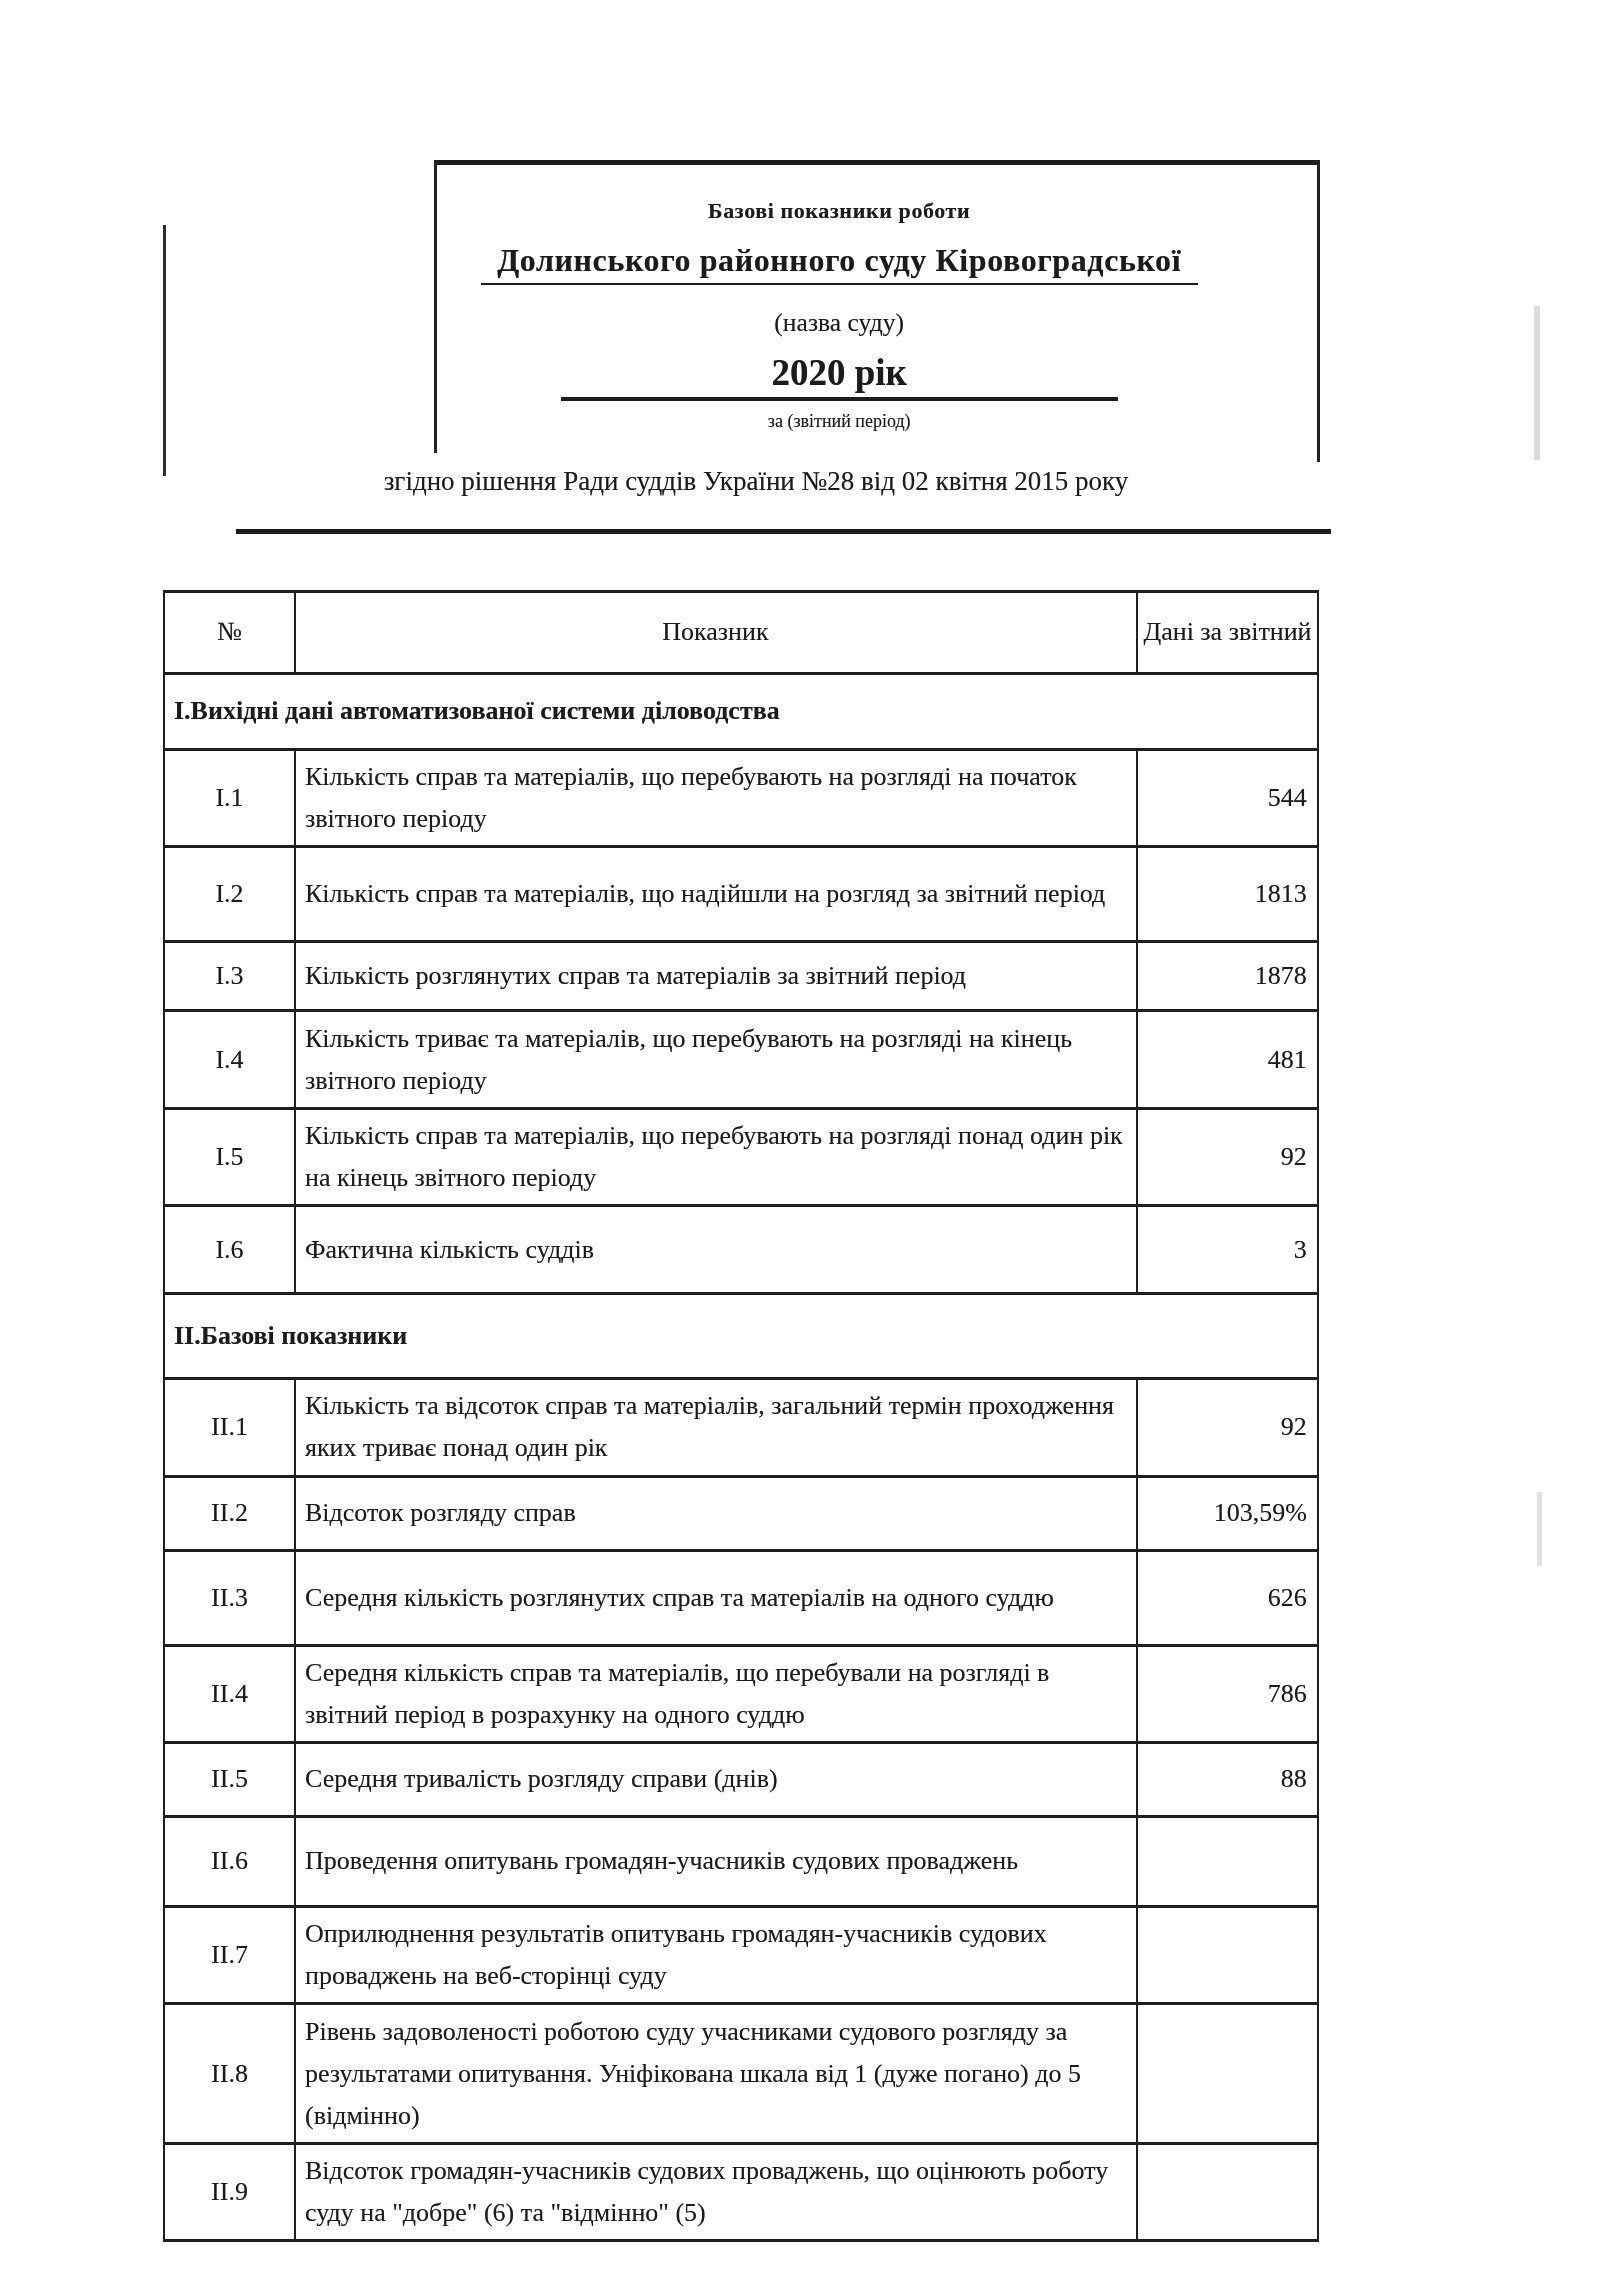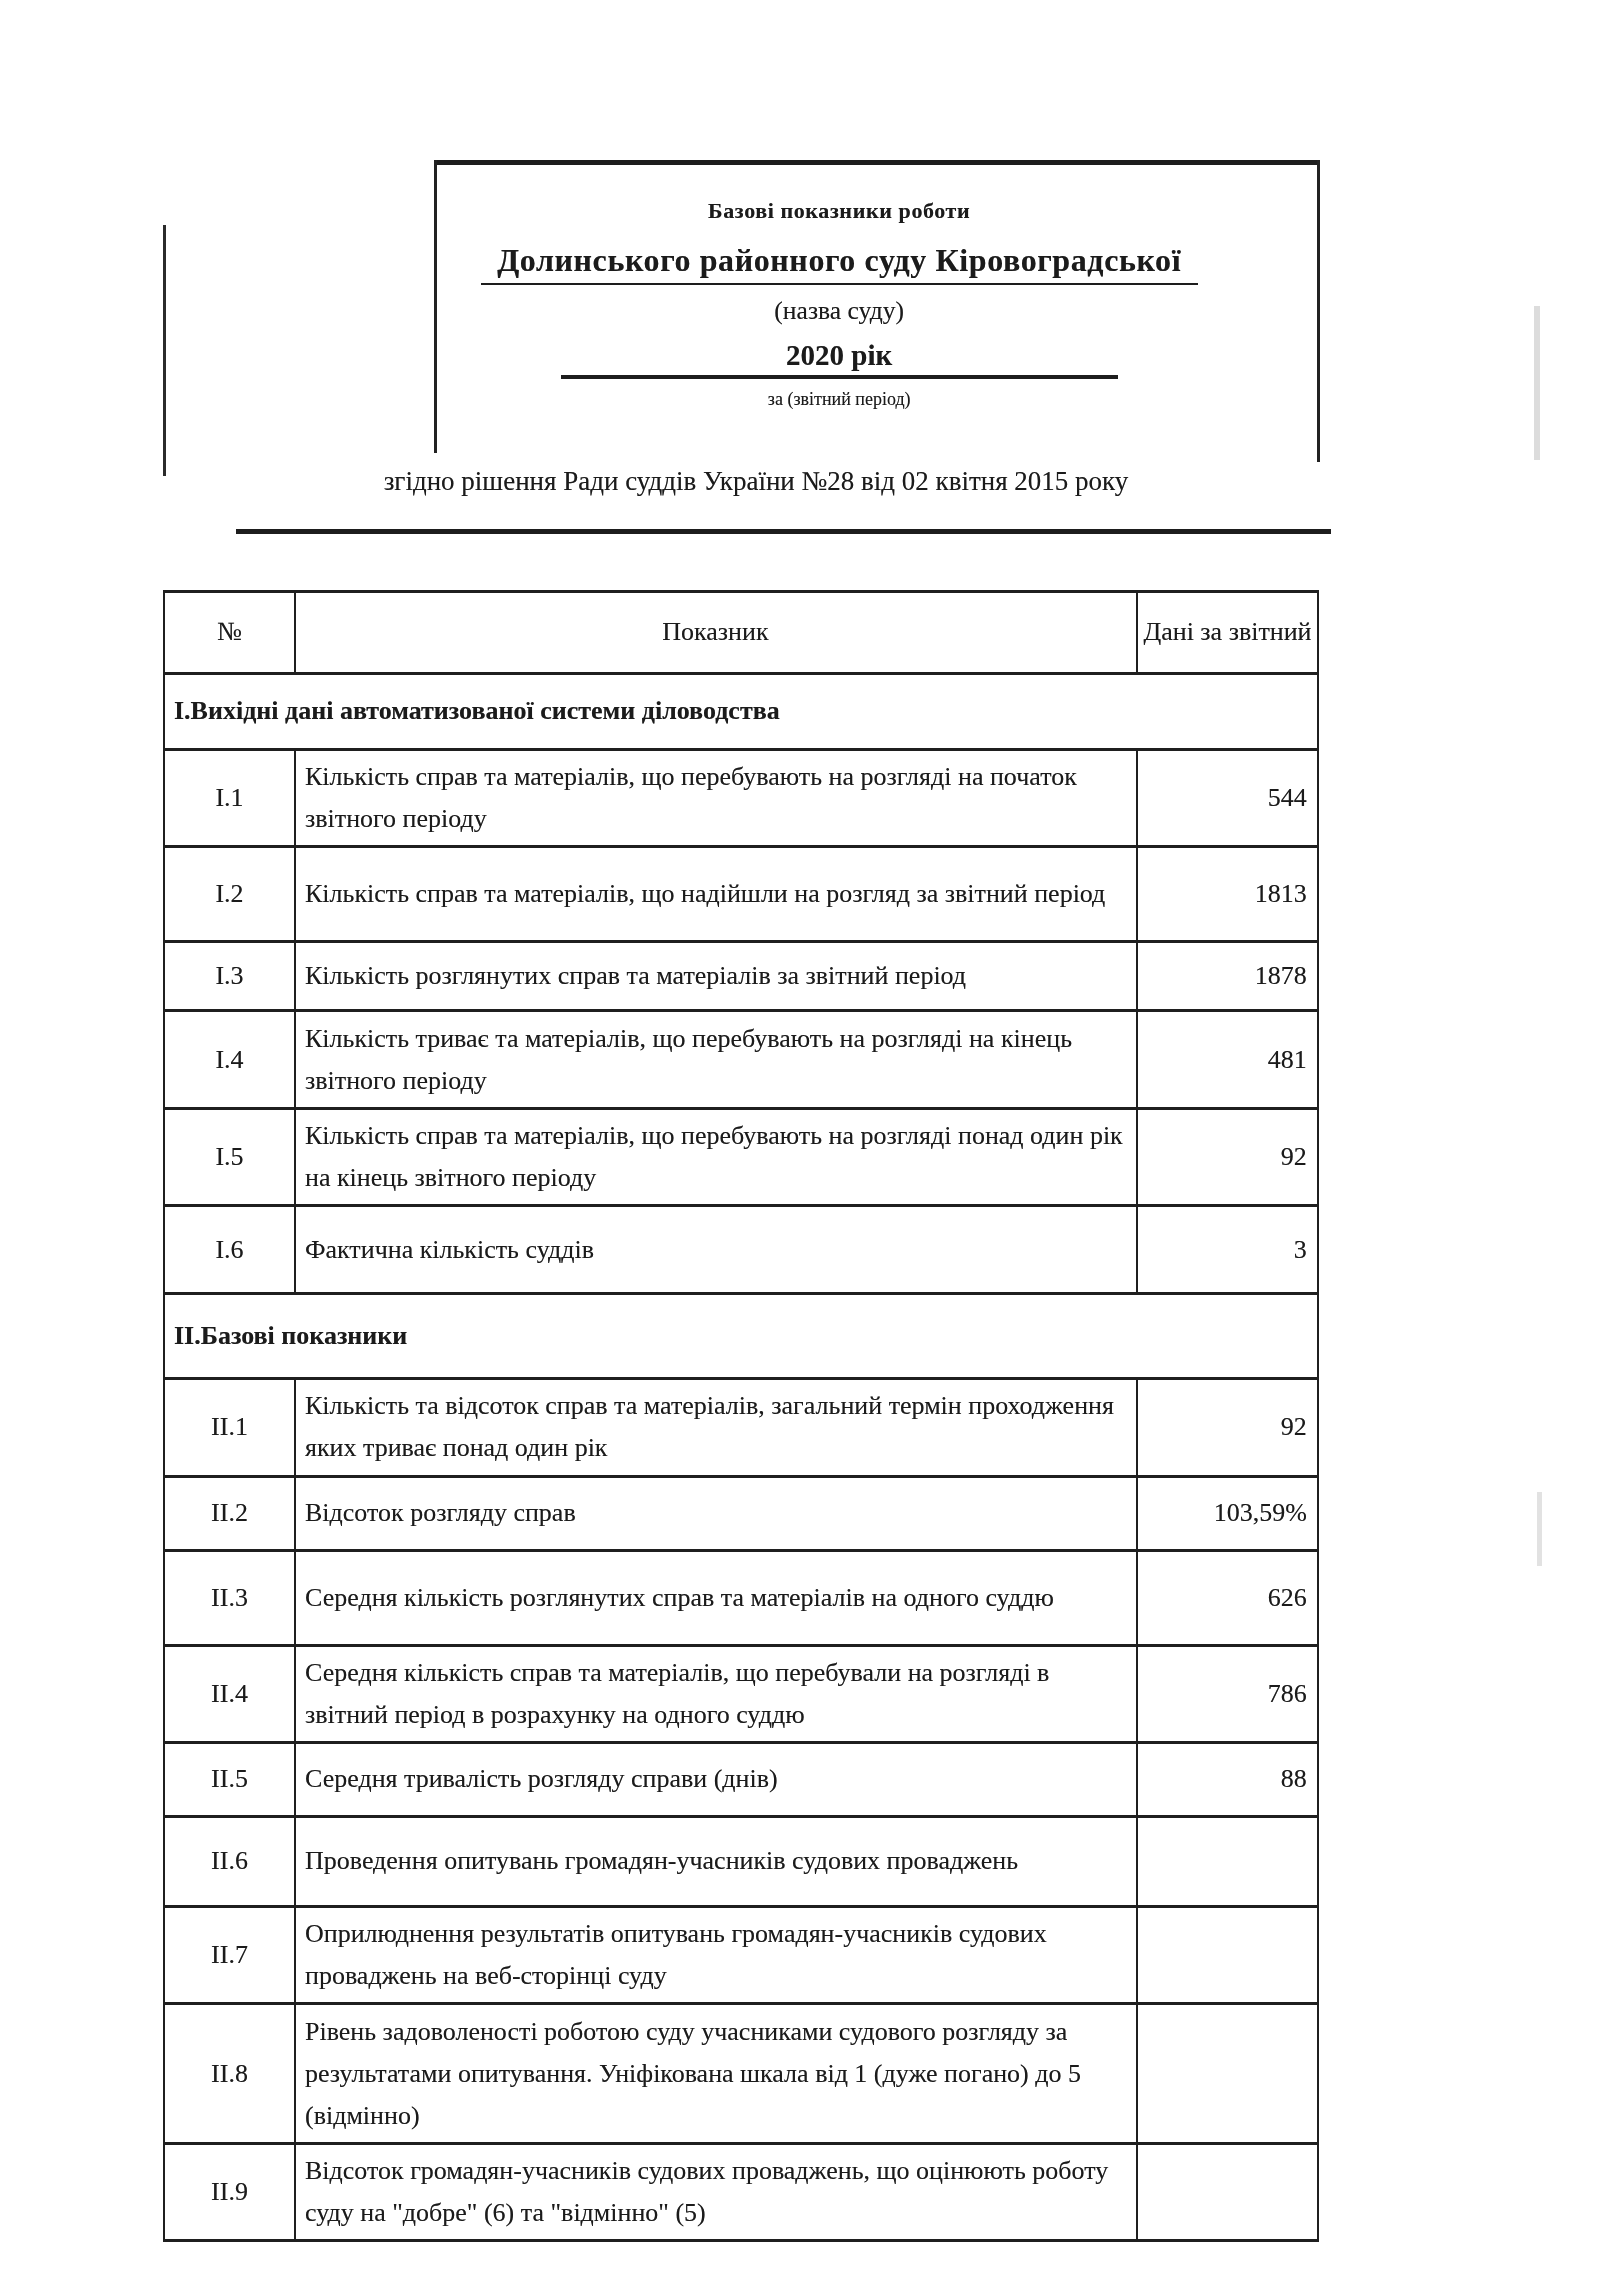"(назва суду)" .t3 { margin-top: 11px -> 23px }
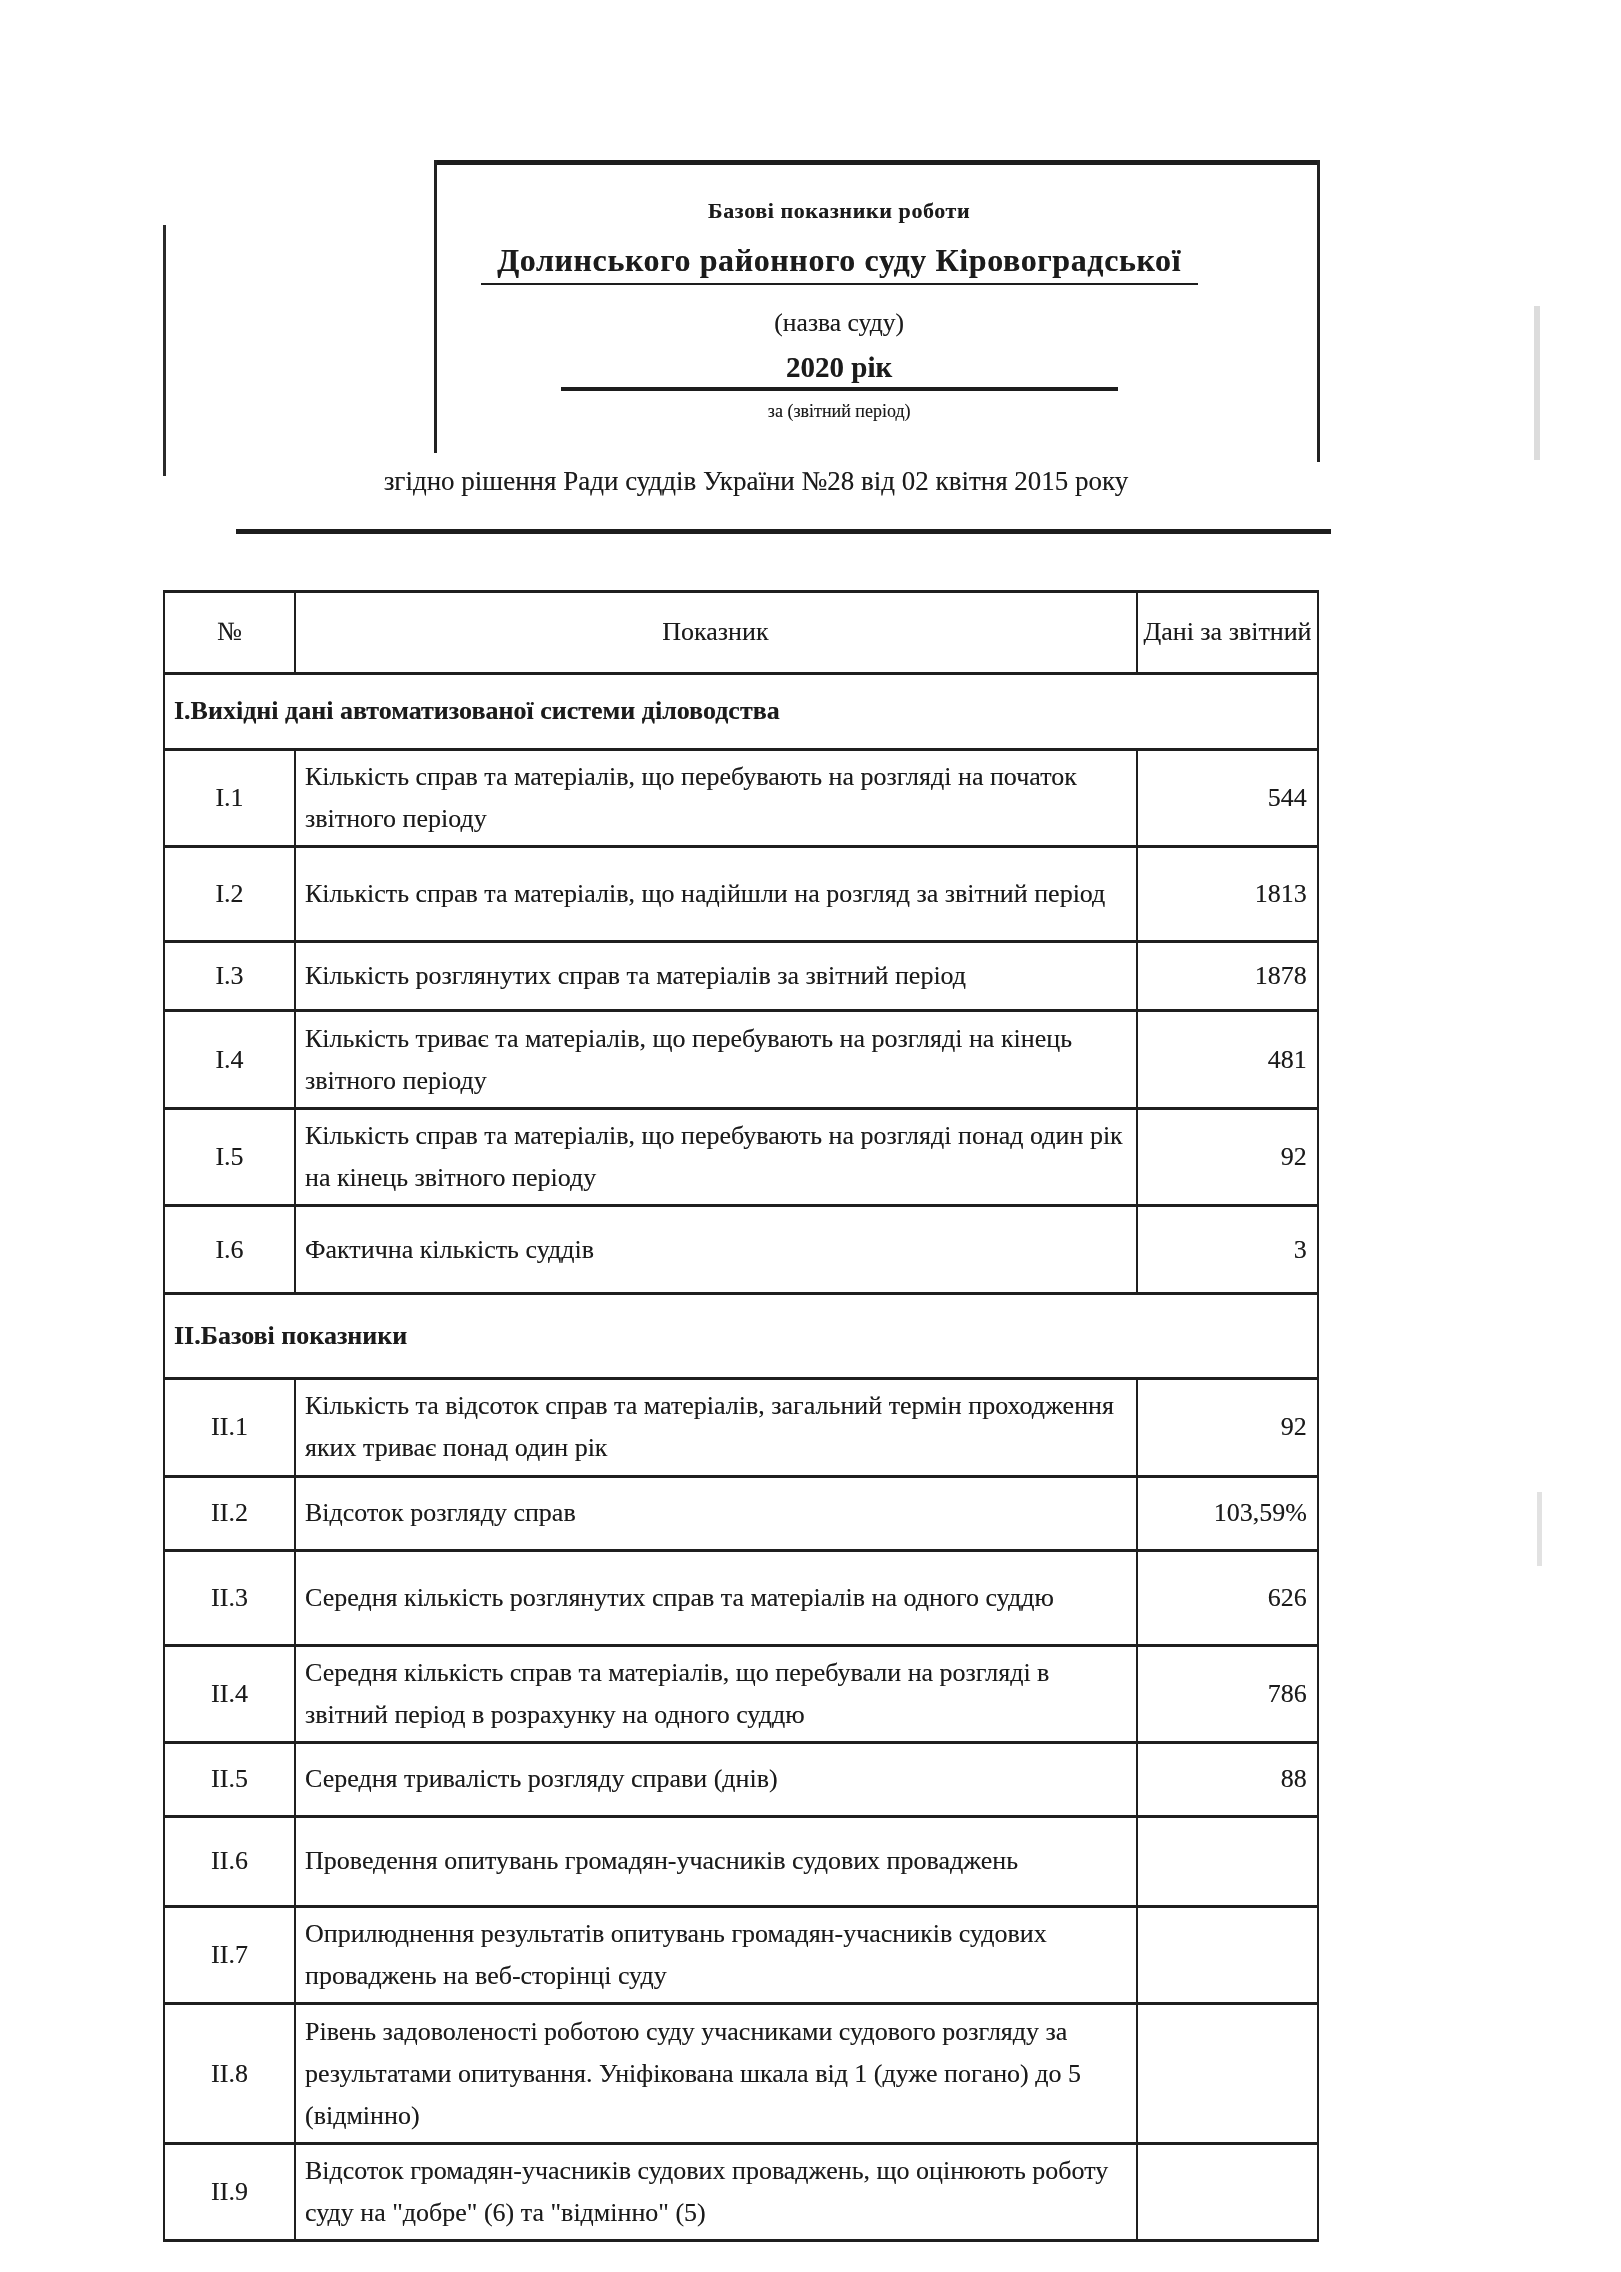"2020 рік" .t4 { font-size: 29px -> 37px }
